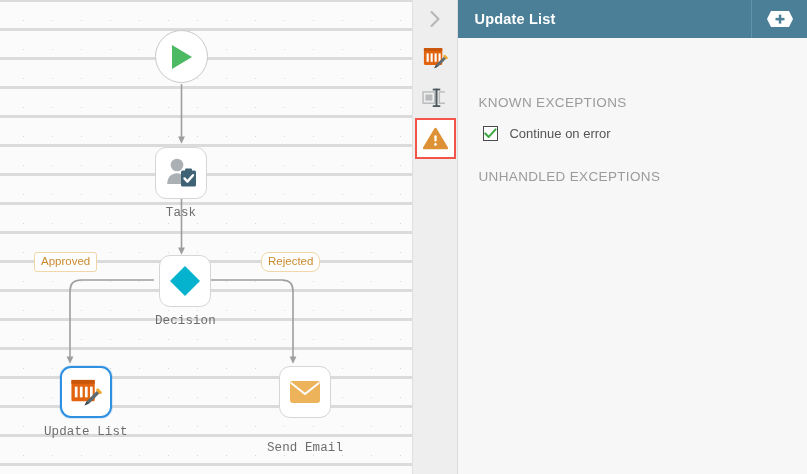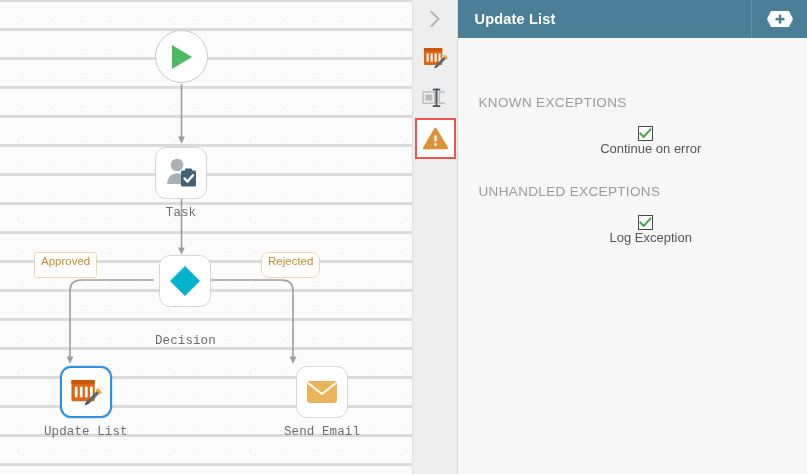"Continue on error" .check-row { flex-direction: column -> none }
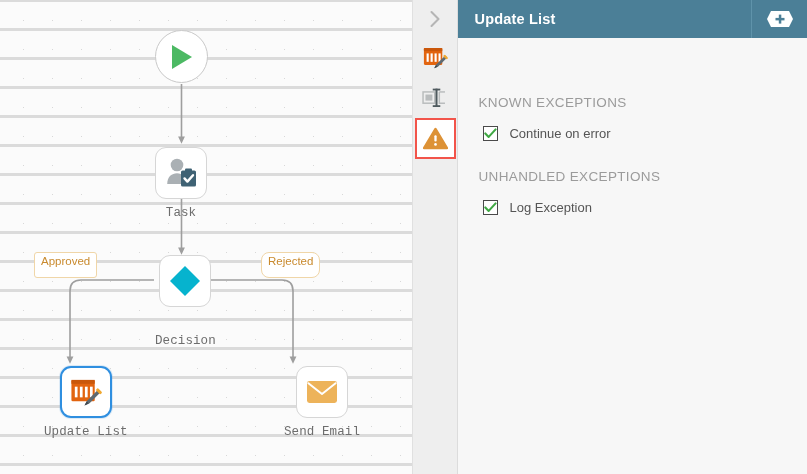"Log Exception" div.check-row { html: <div> <span> <svg> <path></path> </svg> </span> <span>Log Exception</span> </div> -> none }
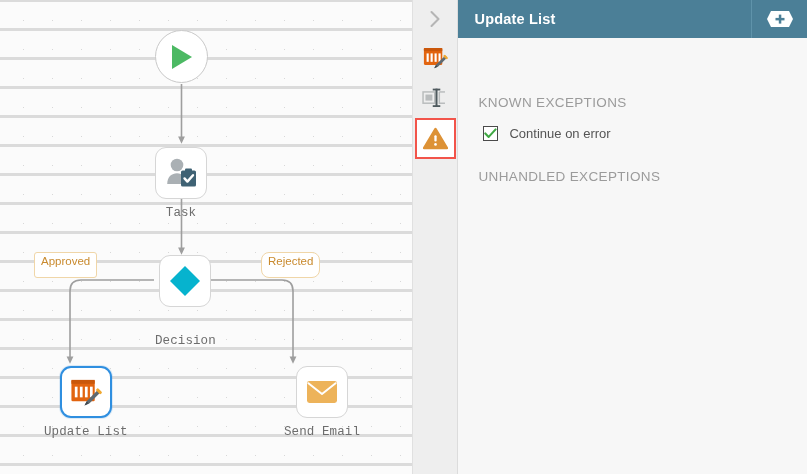"Approved" .edge-label { padding: 2px 6px 9px 6px -> 2px 6px 3px 6px }
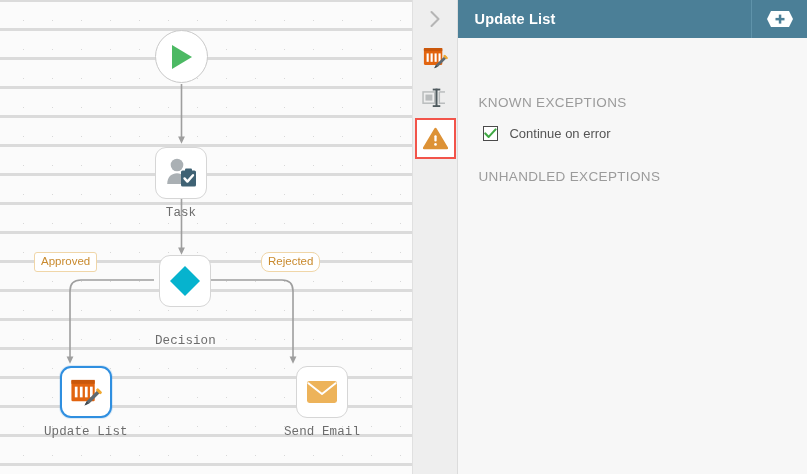"Decision" div.node { gap: 20px -> none }
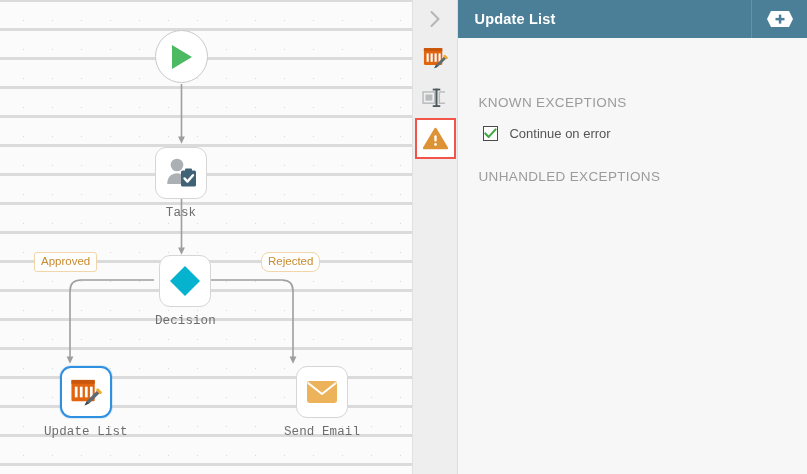"Send Email" div.node { gap: none -> 16px; left: 284px -> 267px }
